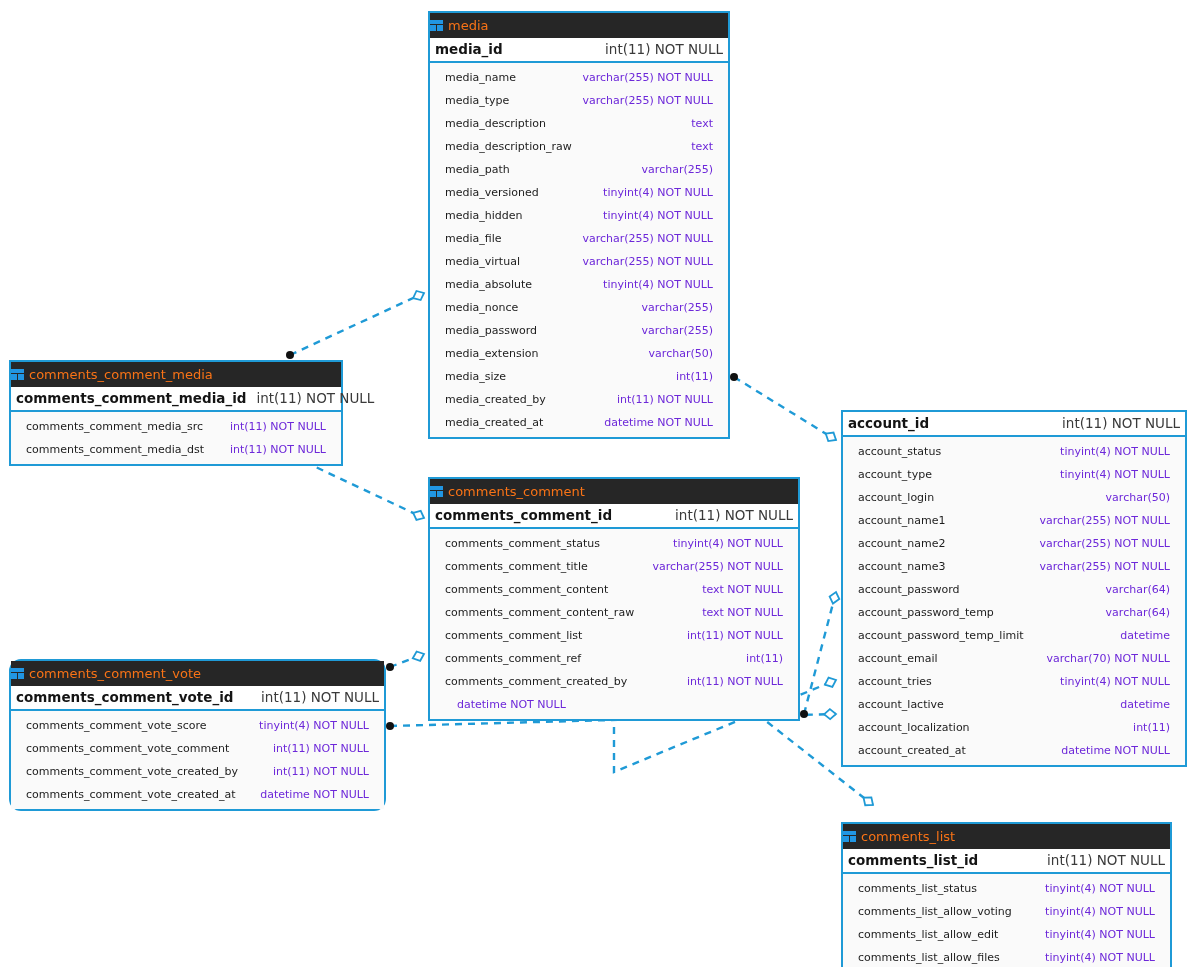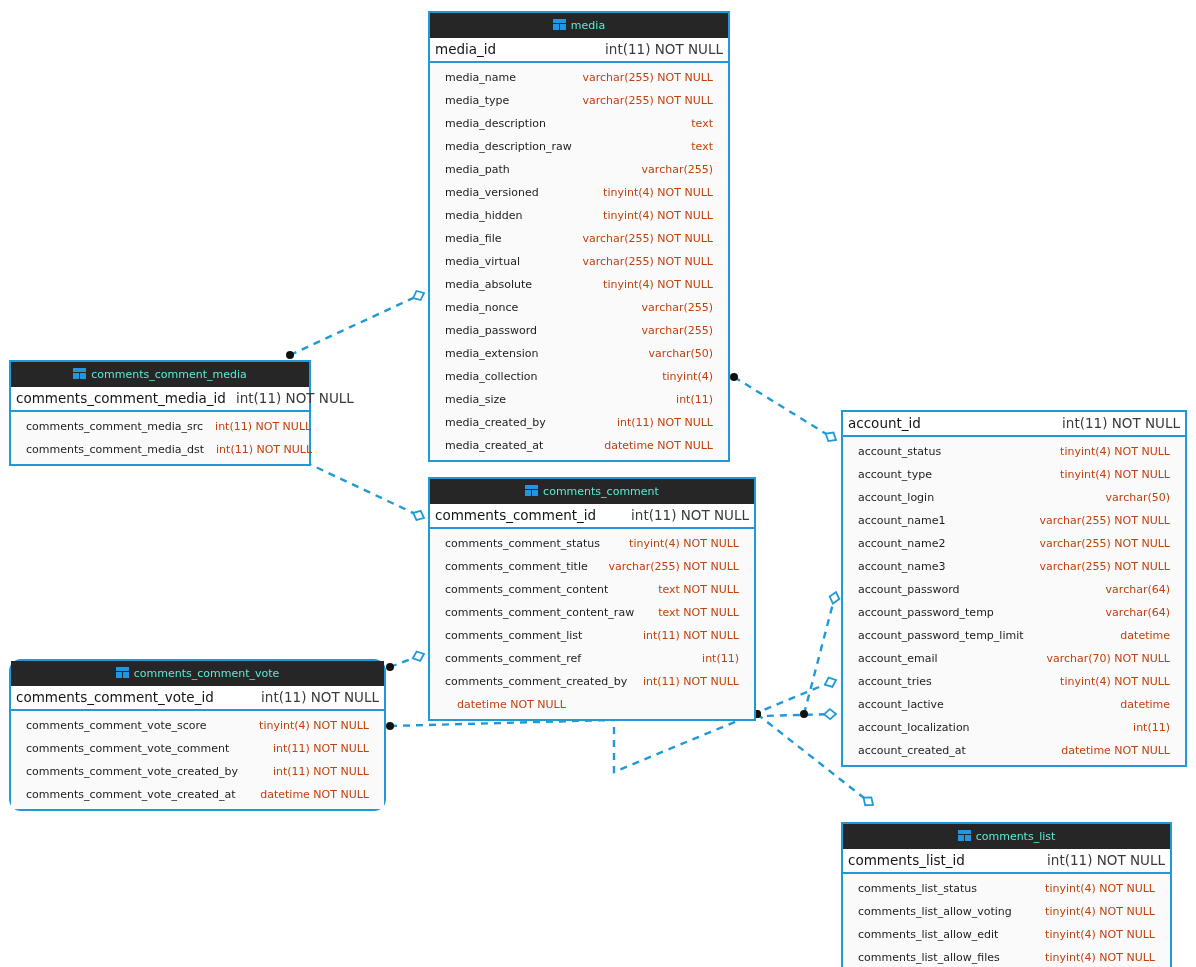"media" .entity-header { color: #5eead4 -> #f97316; font-size: 11px -> 13px; text-align: center -> left }
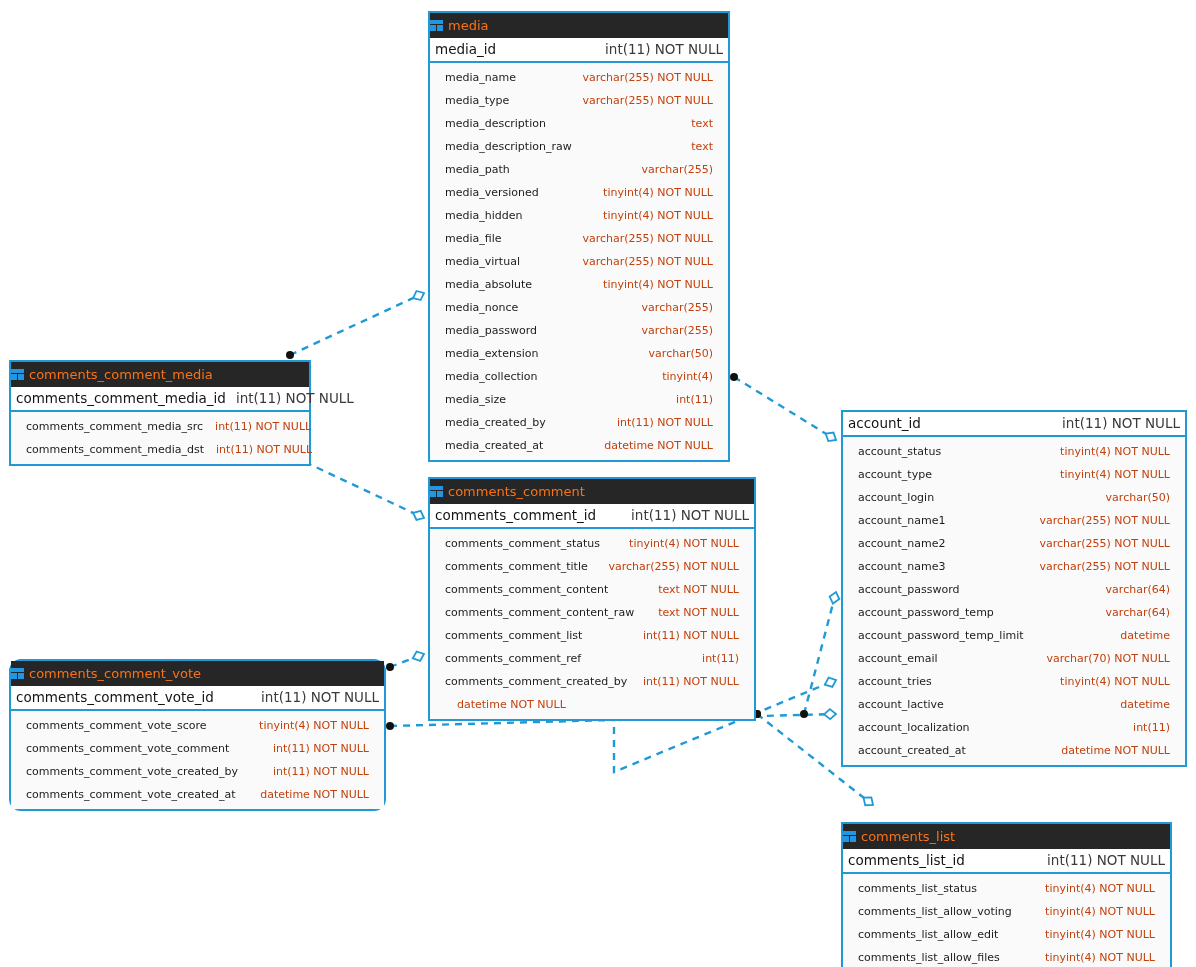"media_id" .entity-pk .col-name { font-weight: normal -> bold }
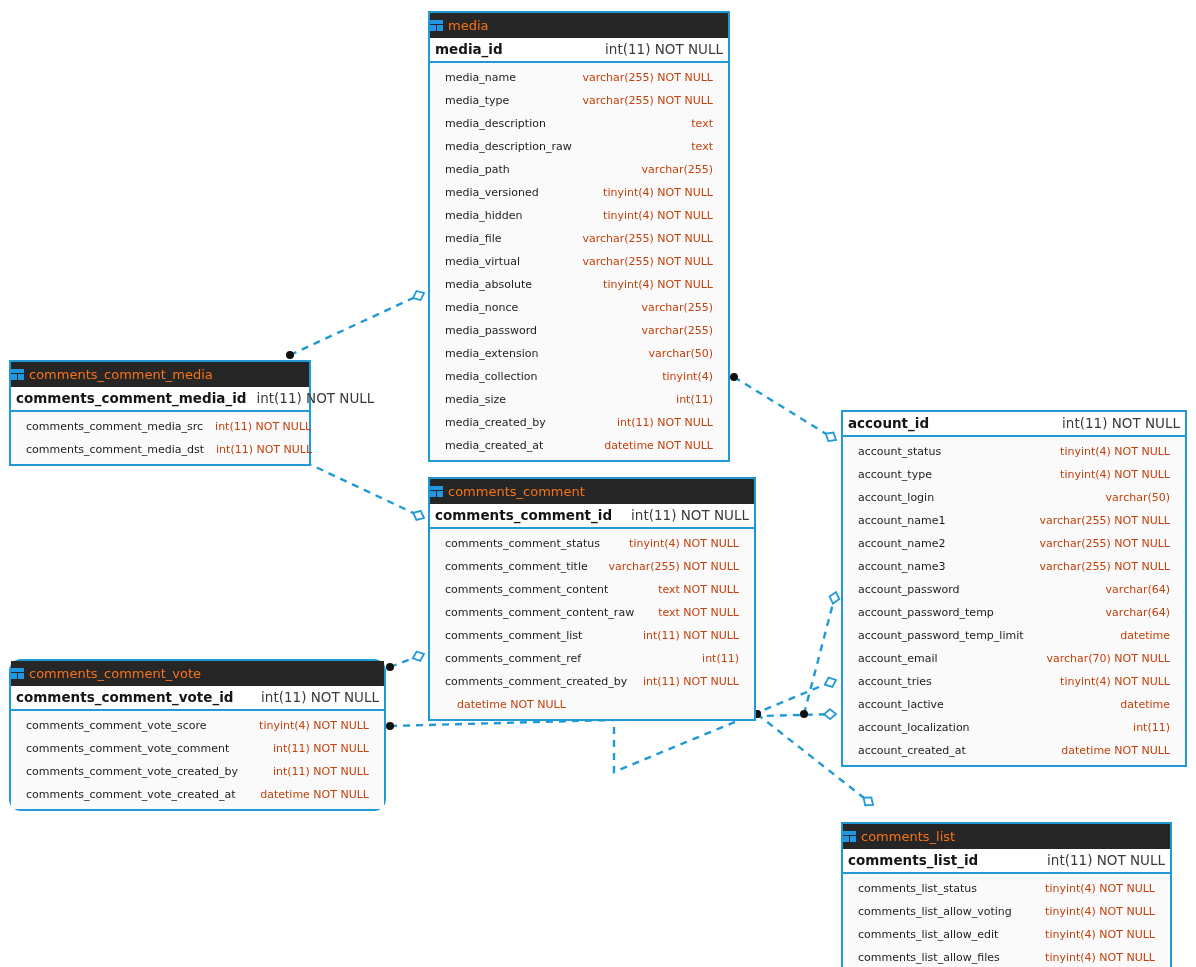"varchar(255) NOT NULL" .entity-row .col-type { color: #c2410c -> #6d28d9 }
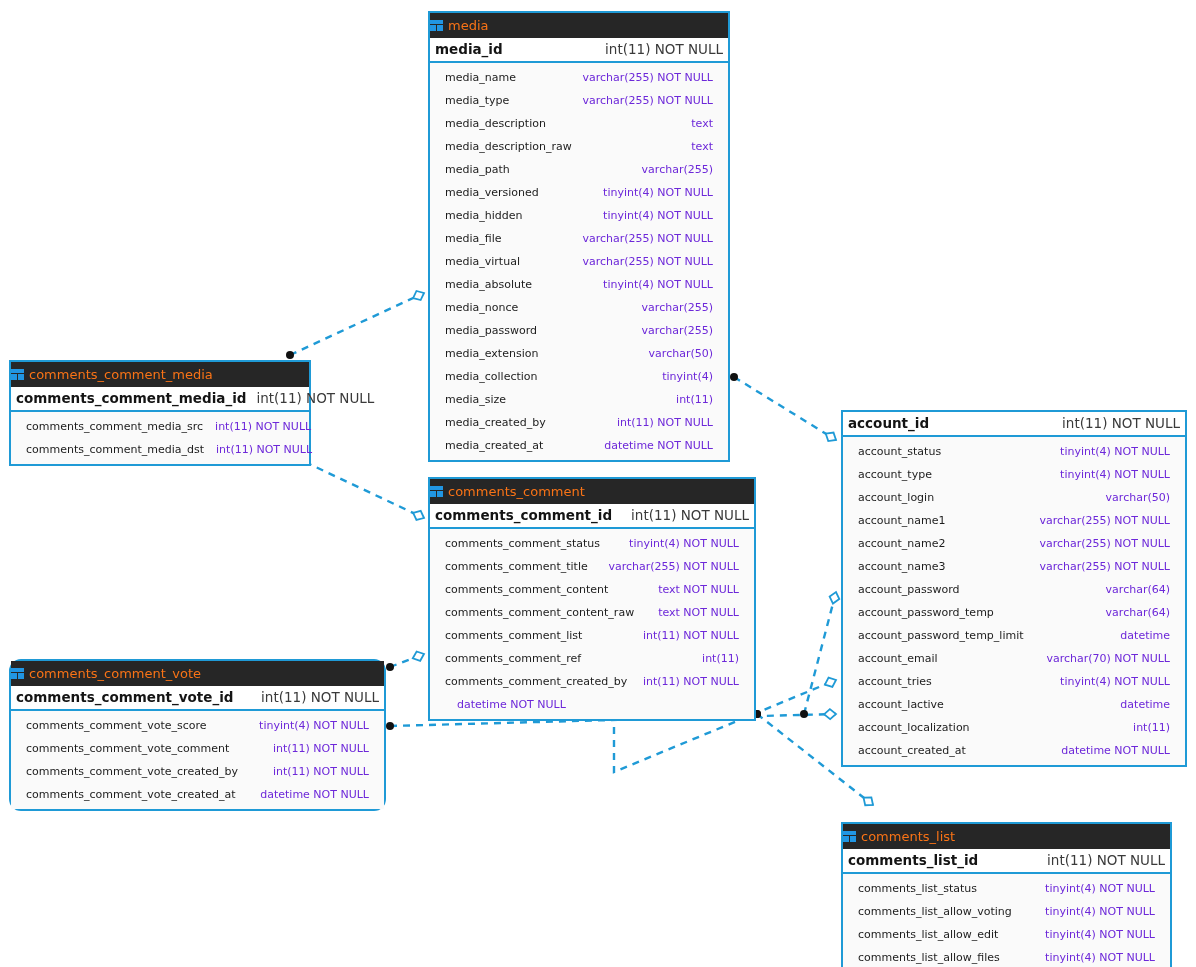"comments_comment_media" div.entity { width: 302px -> 334px }
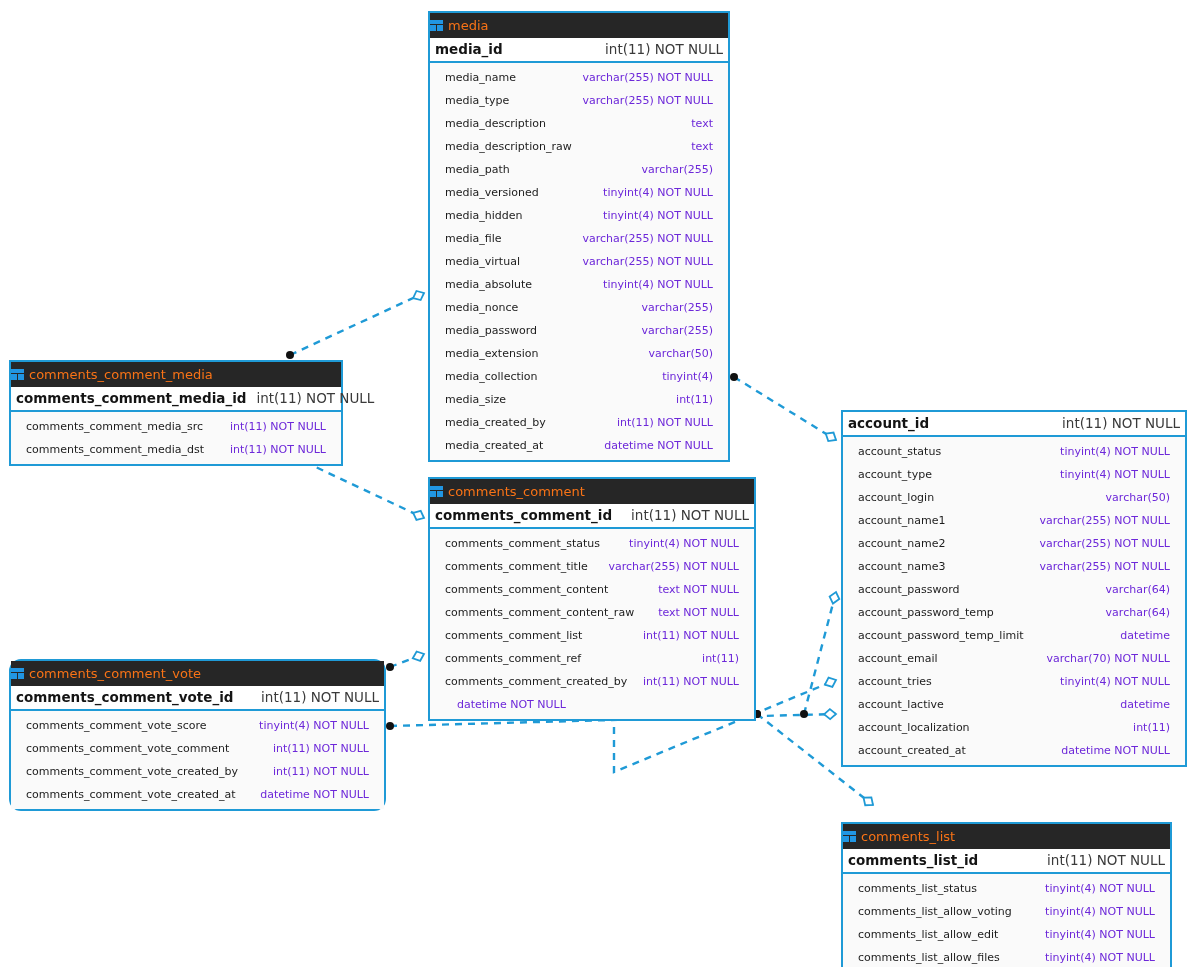"media_collection" div.entity-row { html: <div> <span>media_collection</span> <span>tinyint(4)</span> </div> -> none }
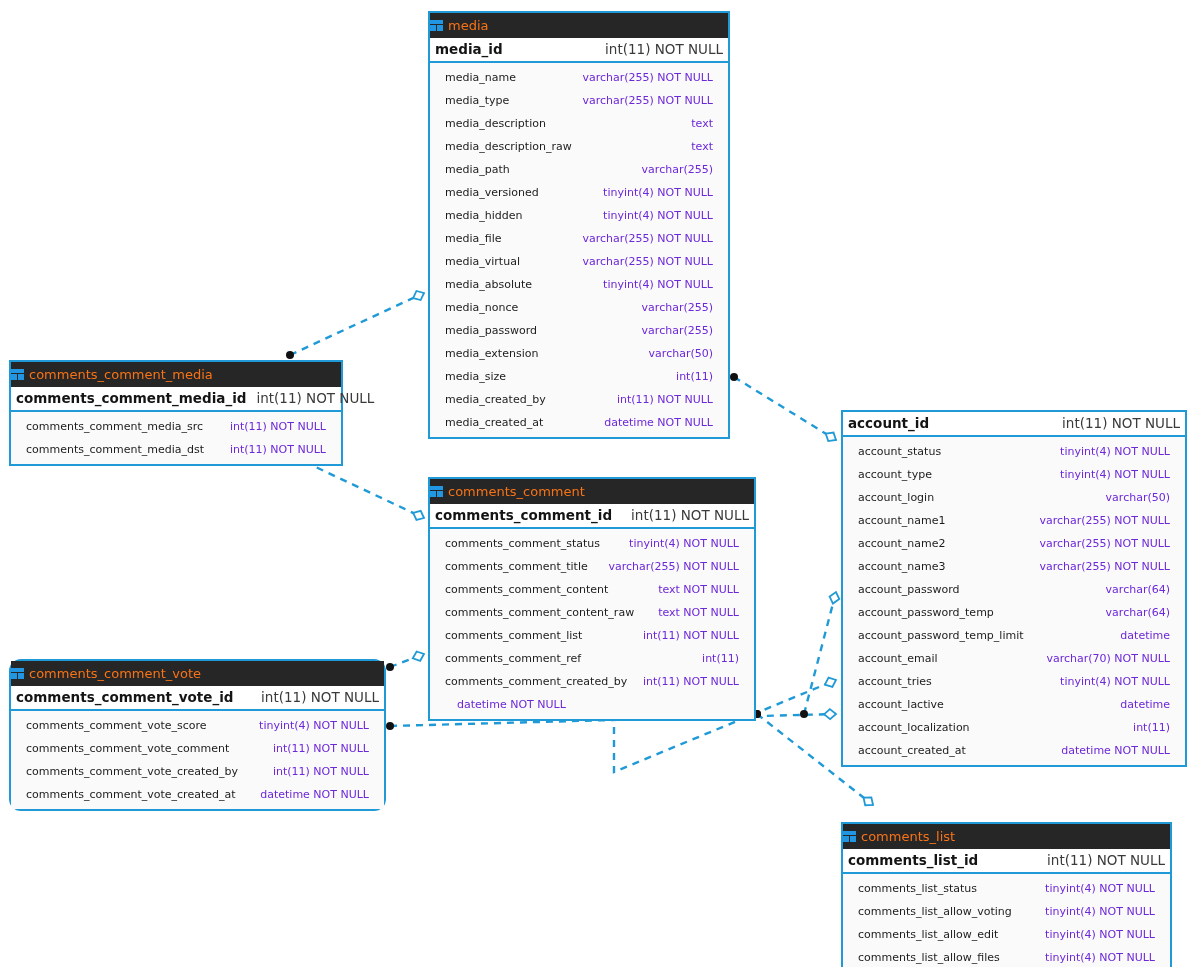"comments_comment" div.entity { width: 328px -> 372px }
